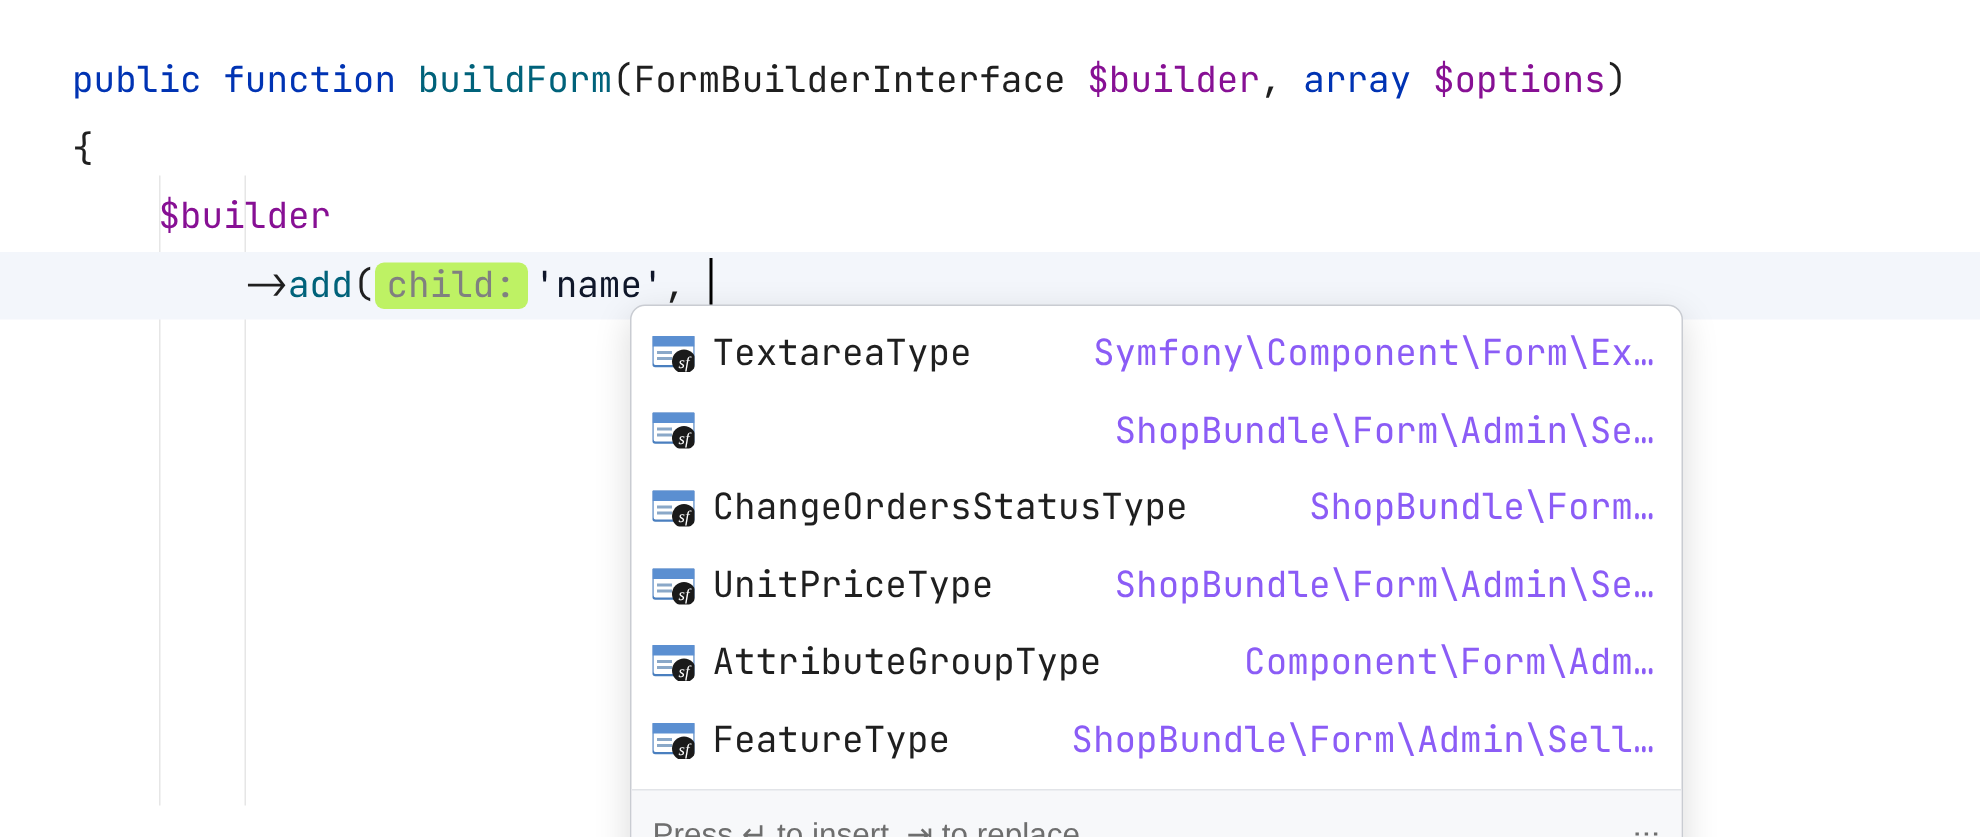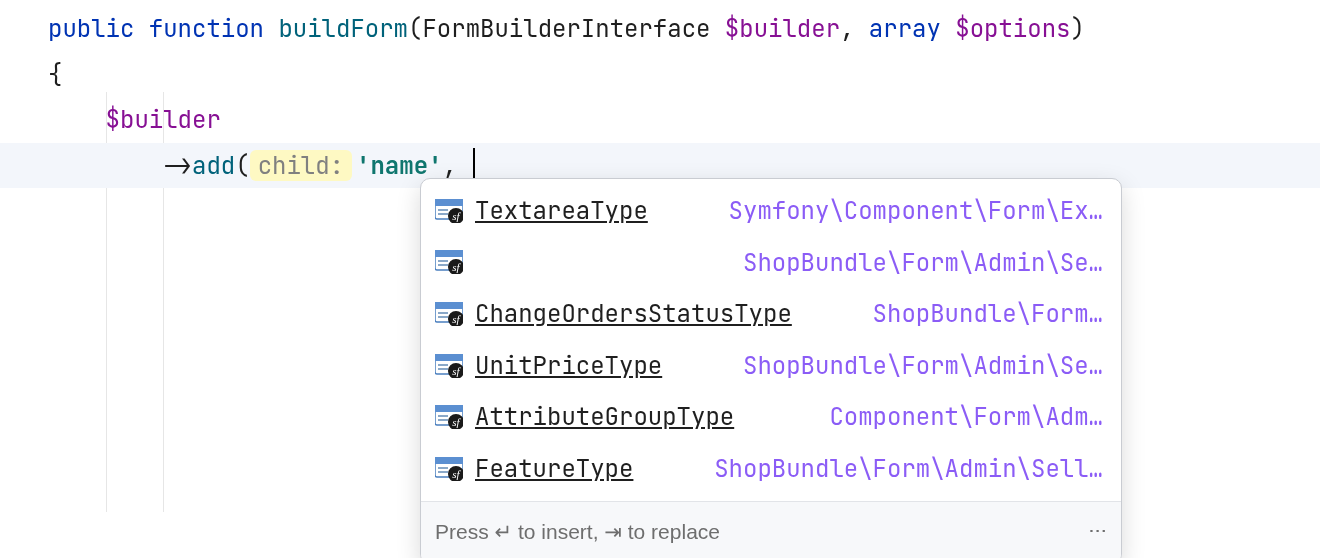"public function" .editor { margin-top: none -> 25px }
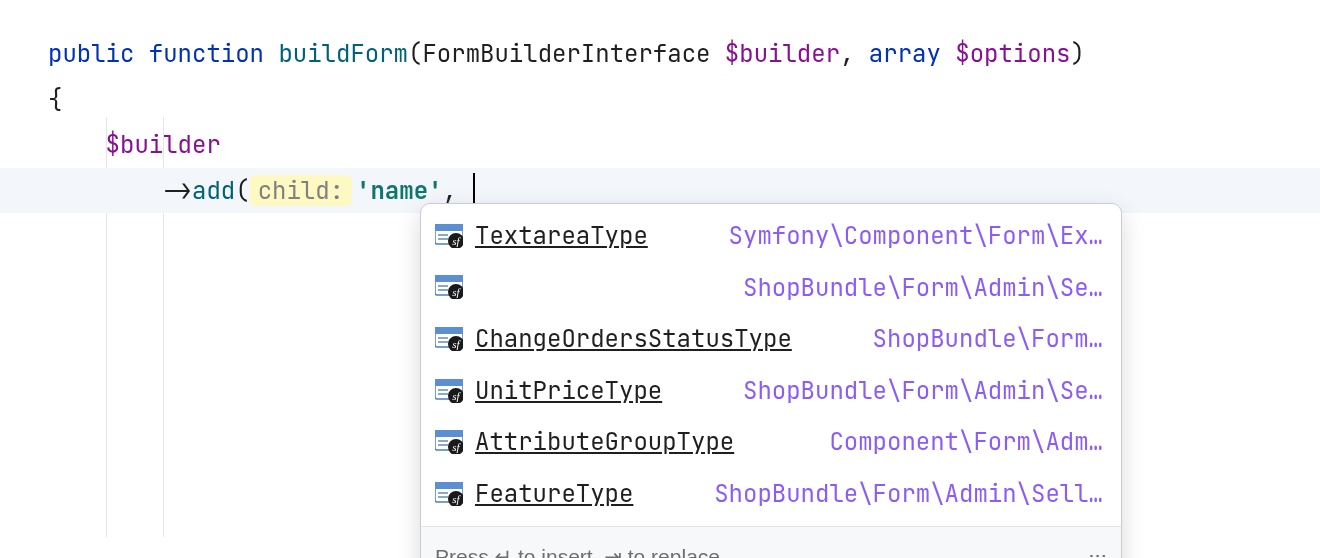"child:" .hint { background: #fef9c3 -> #bef264 }
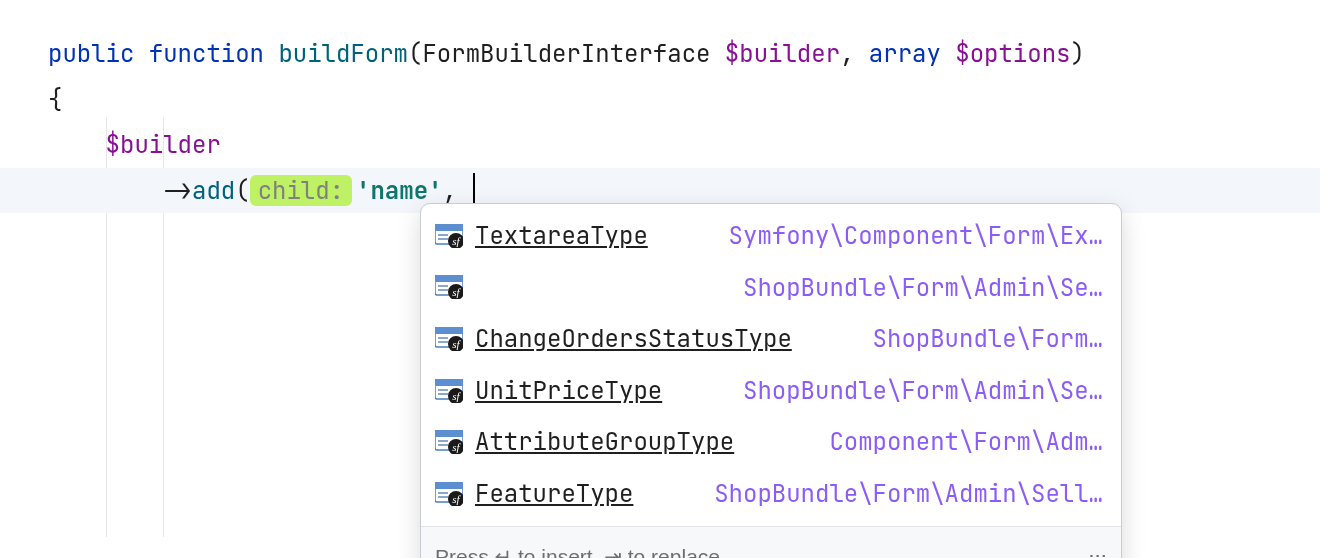"'name'" .str { color: #0f766e -> #0f172a; font-weight: bold -> none }
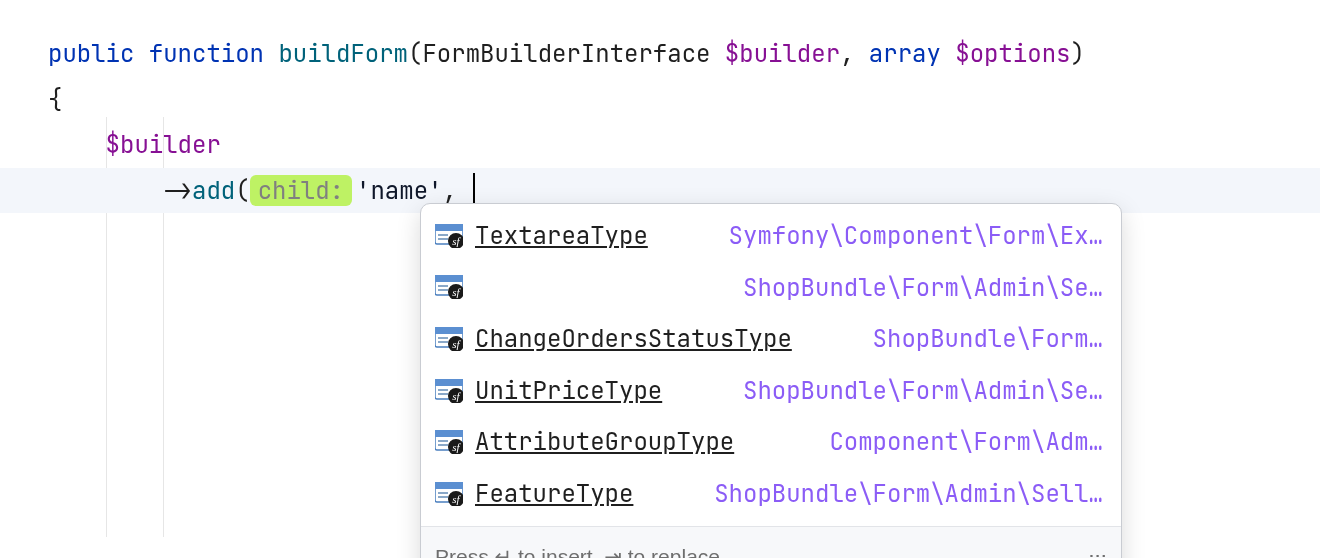"TextareaType" .popup-item .label { text-decoration: underline -> none }
